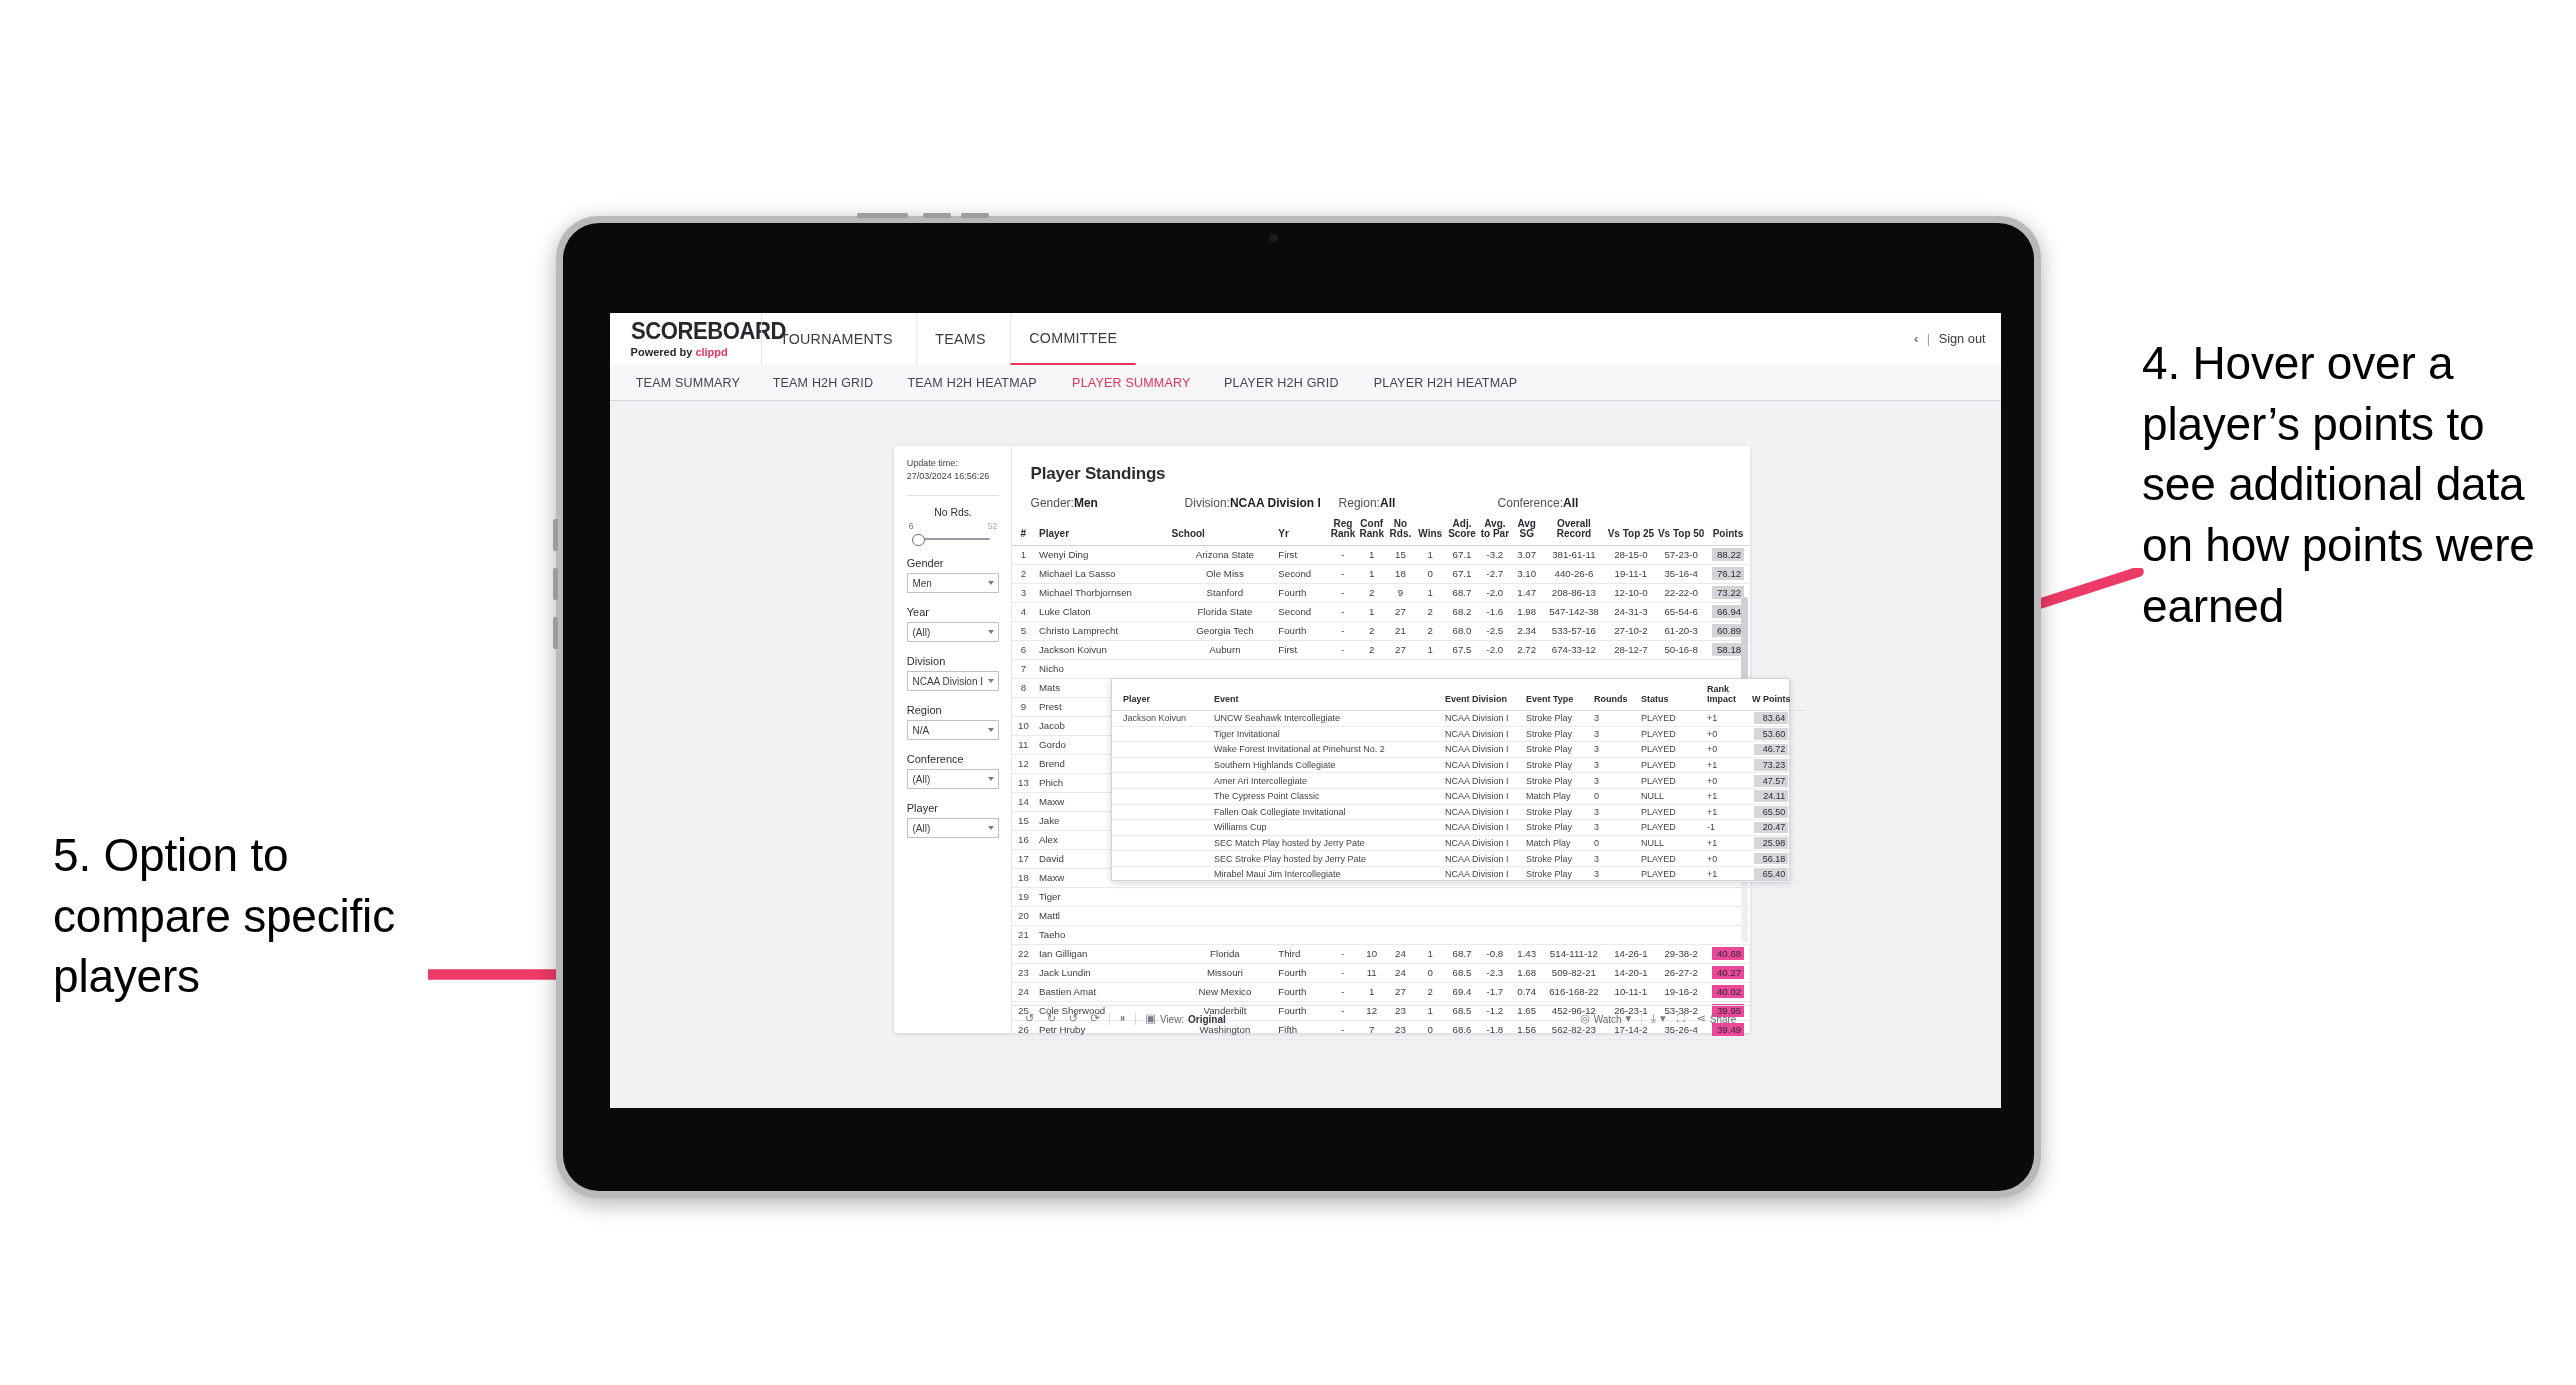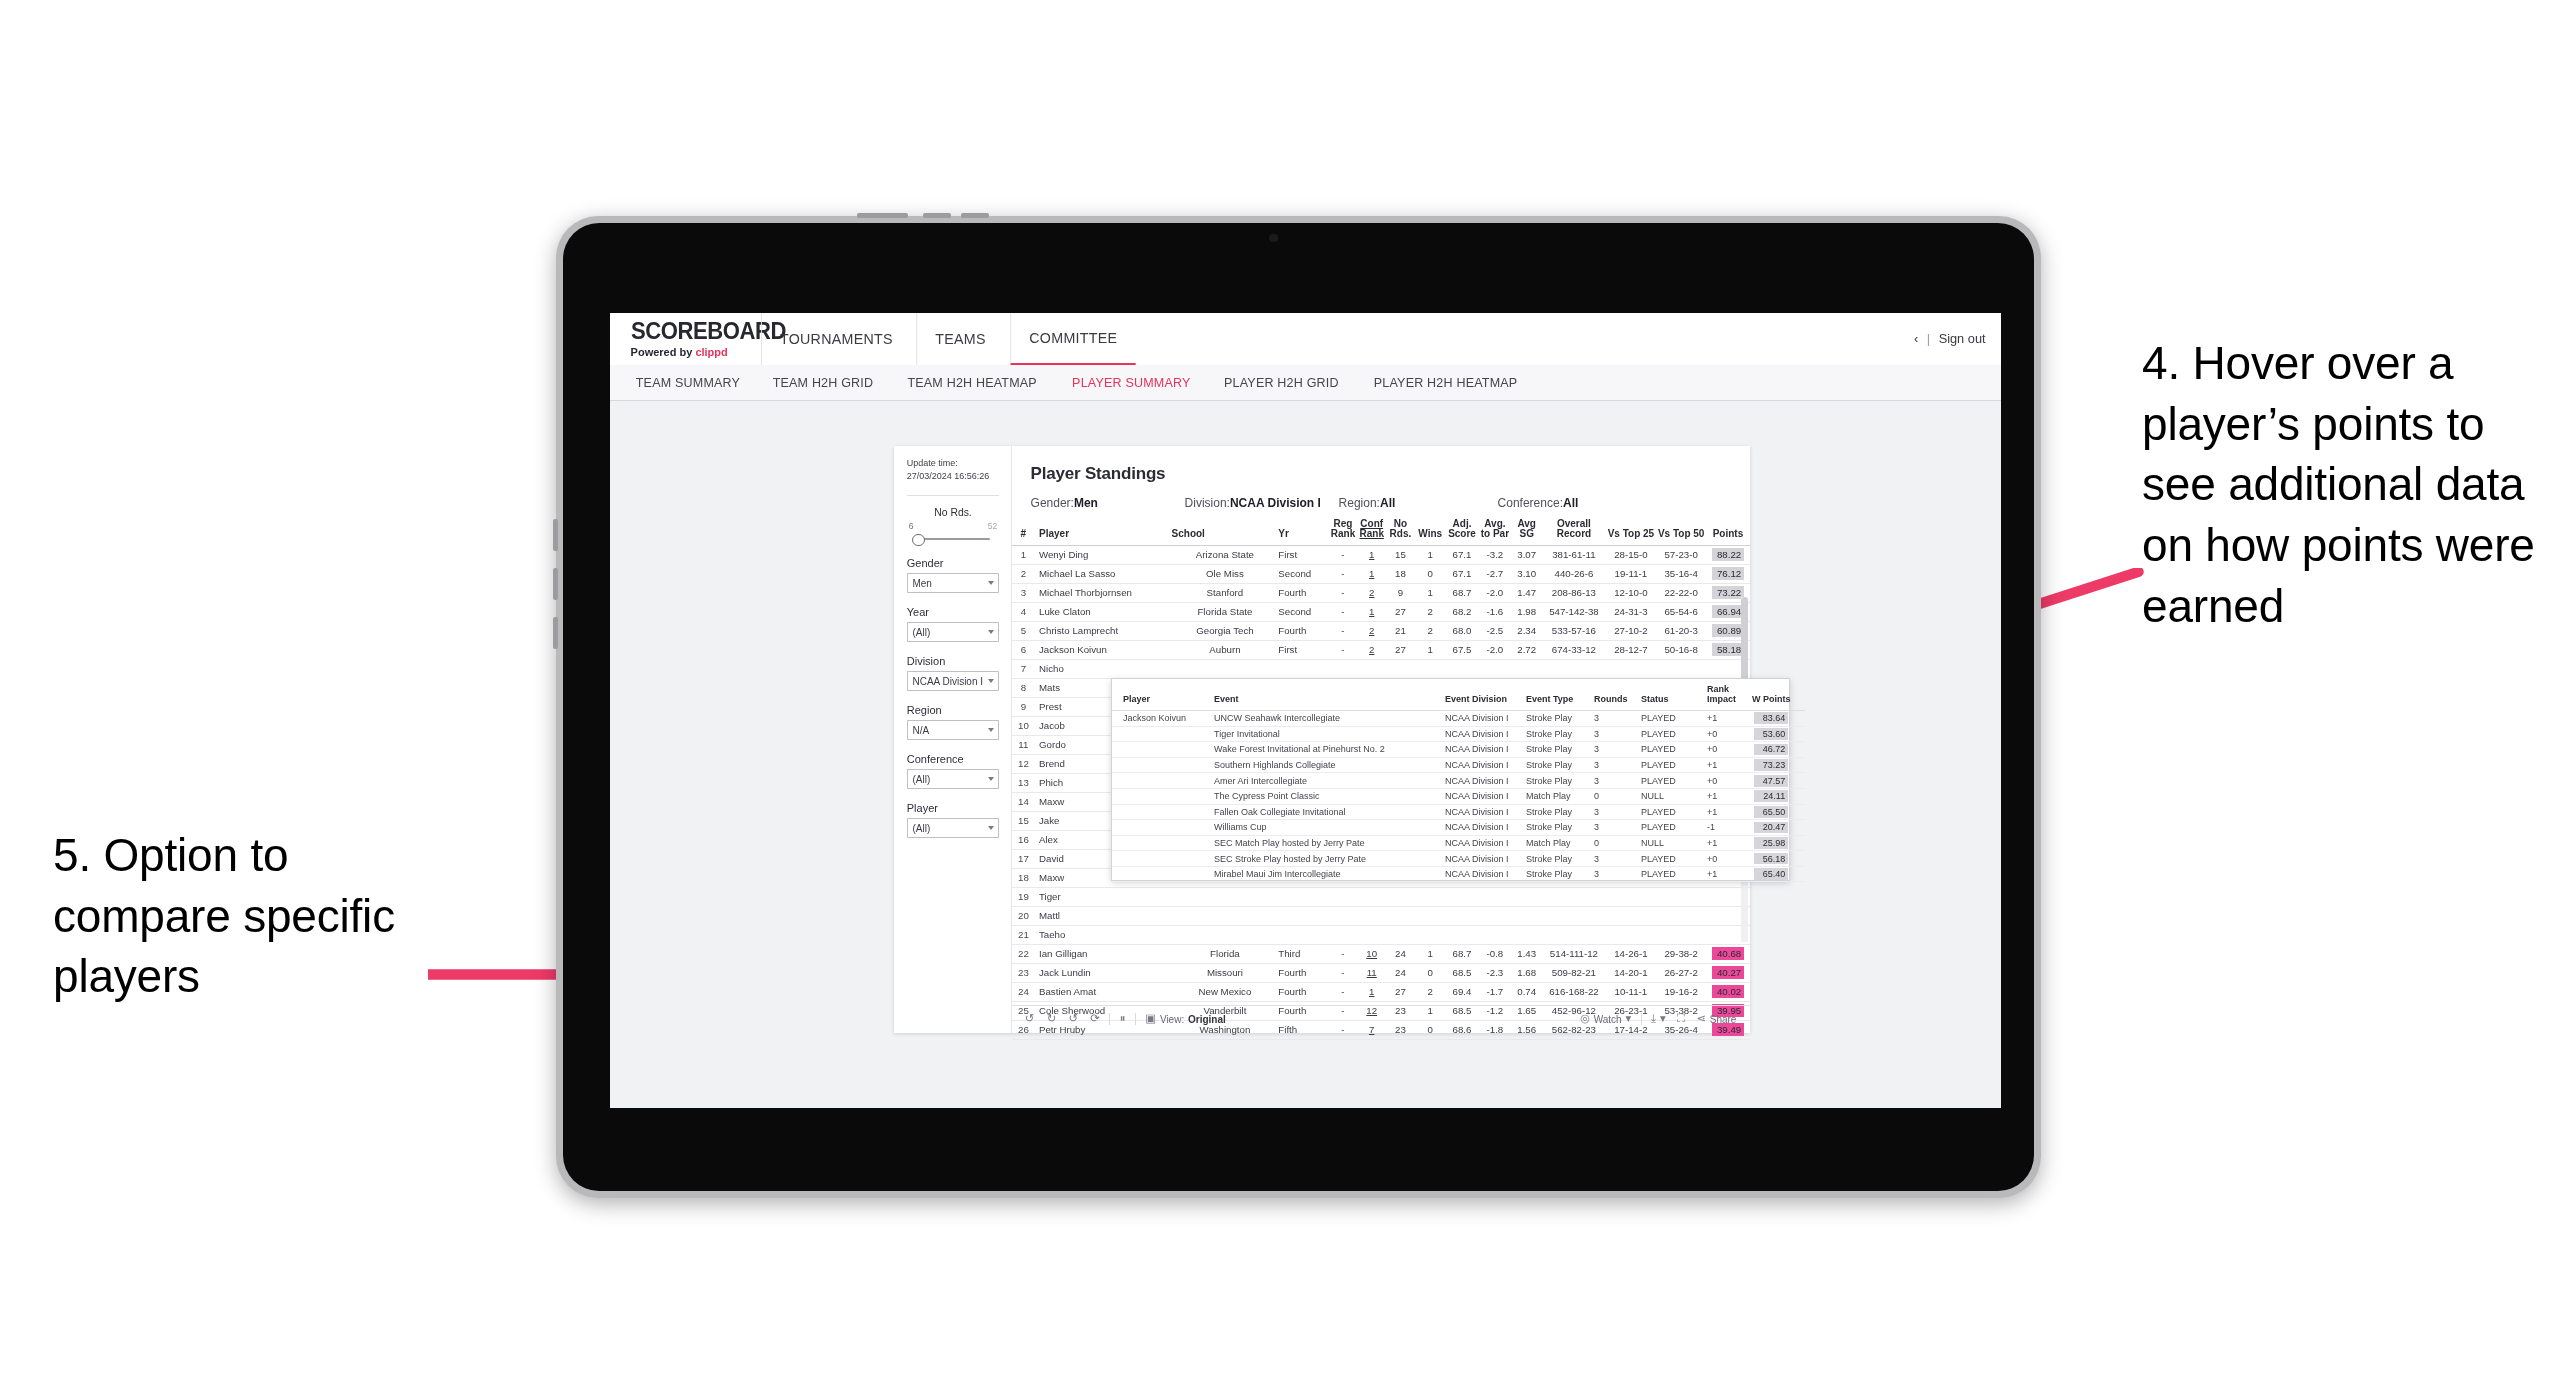"Conf Rank" .c-conf { text-decoration: underline -> none }
